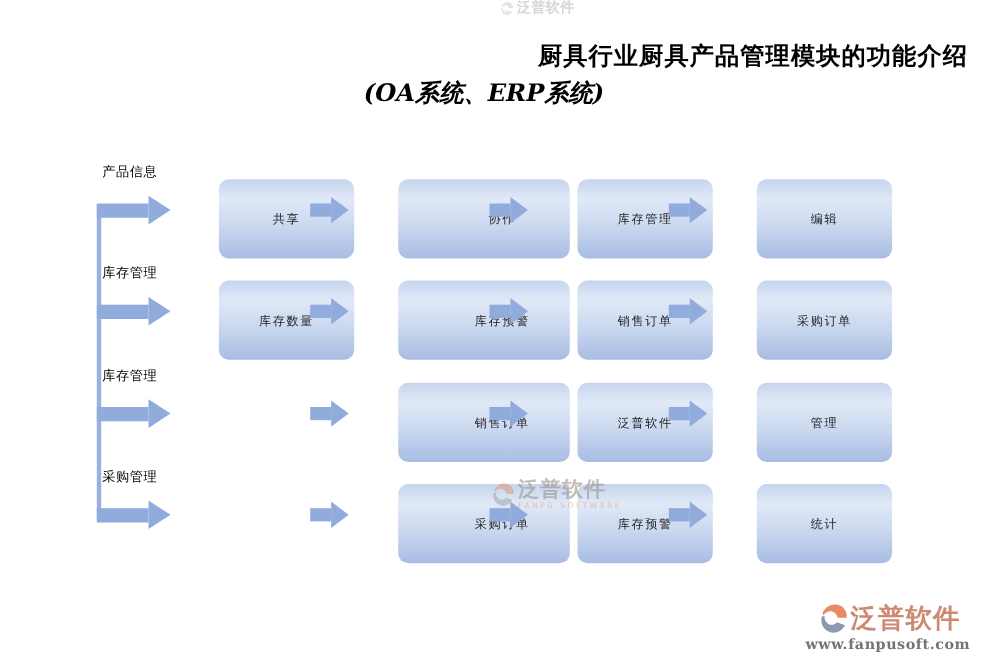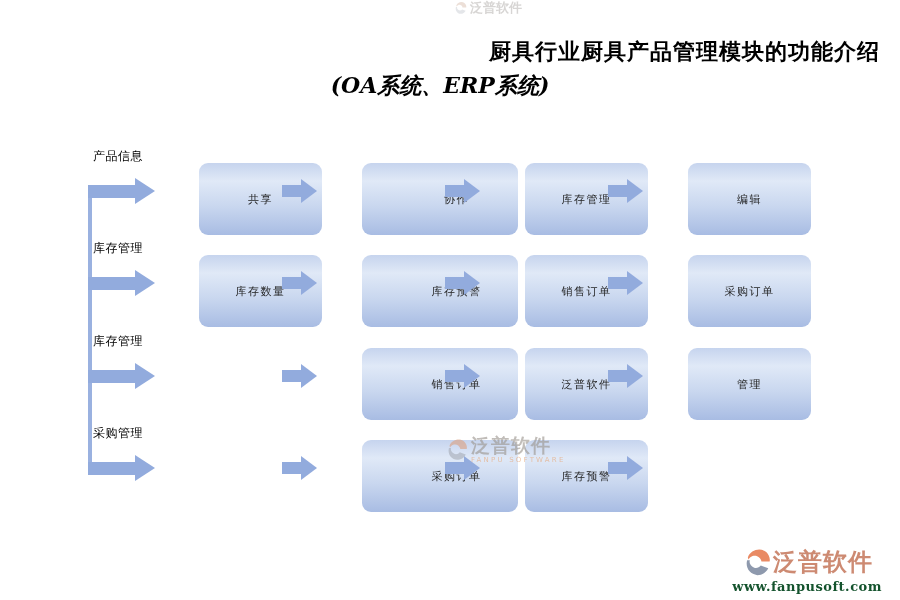"统计" div.box { html: none -> <div>统计</div> }
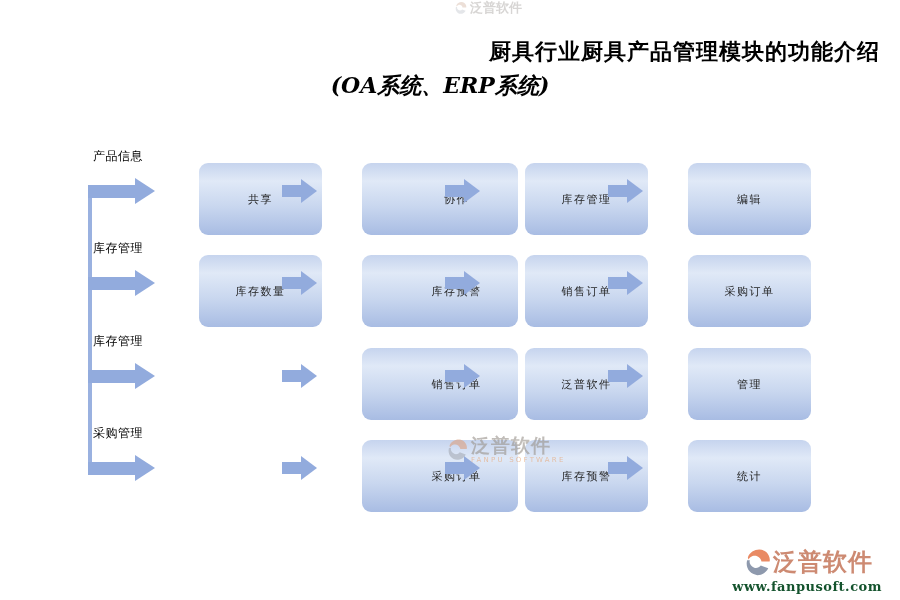"www.fanpusoft.com" .fl-url { color: #14532d -> #737373 }
